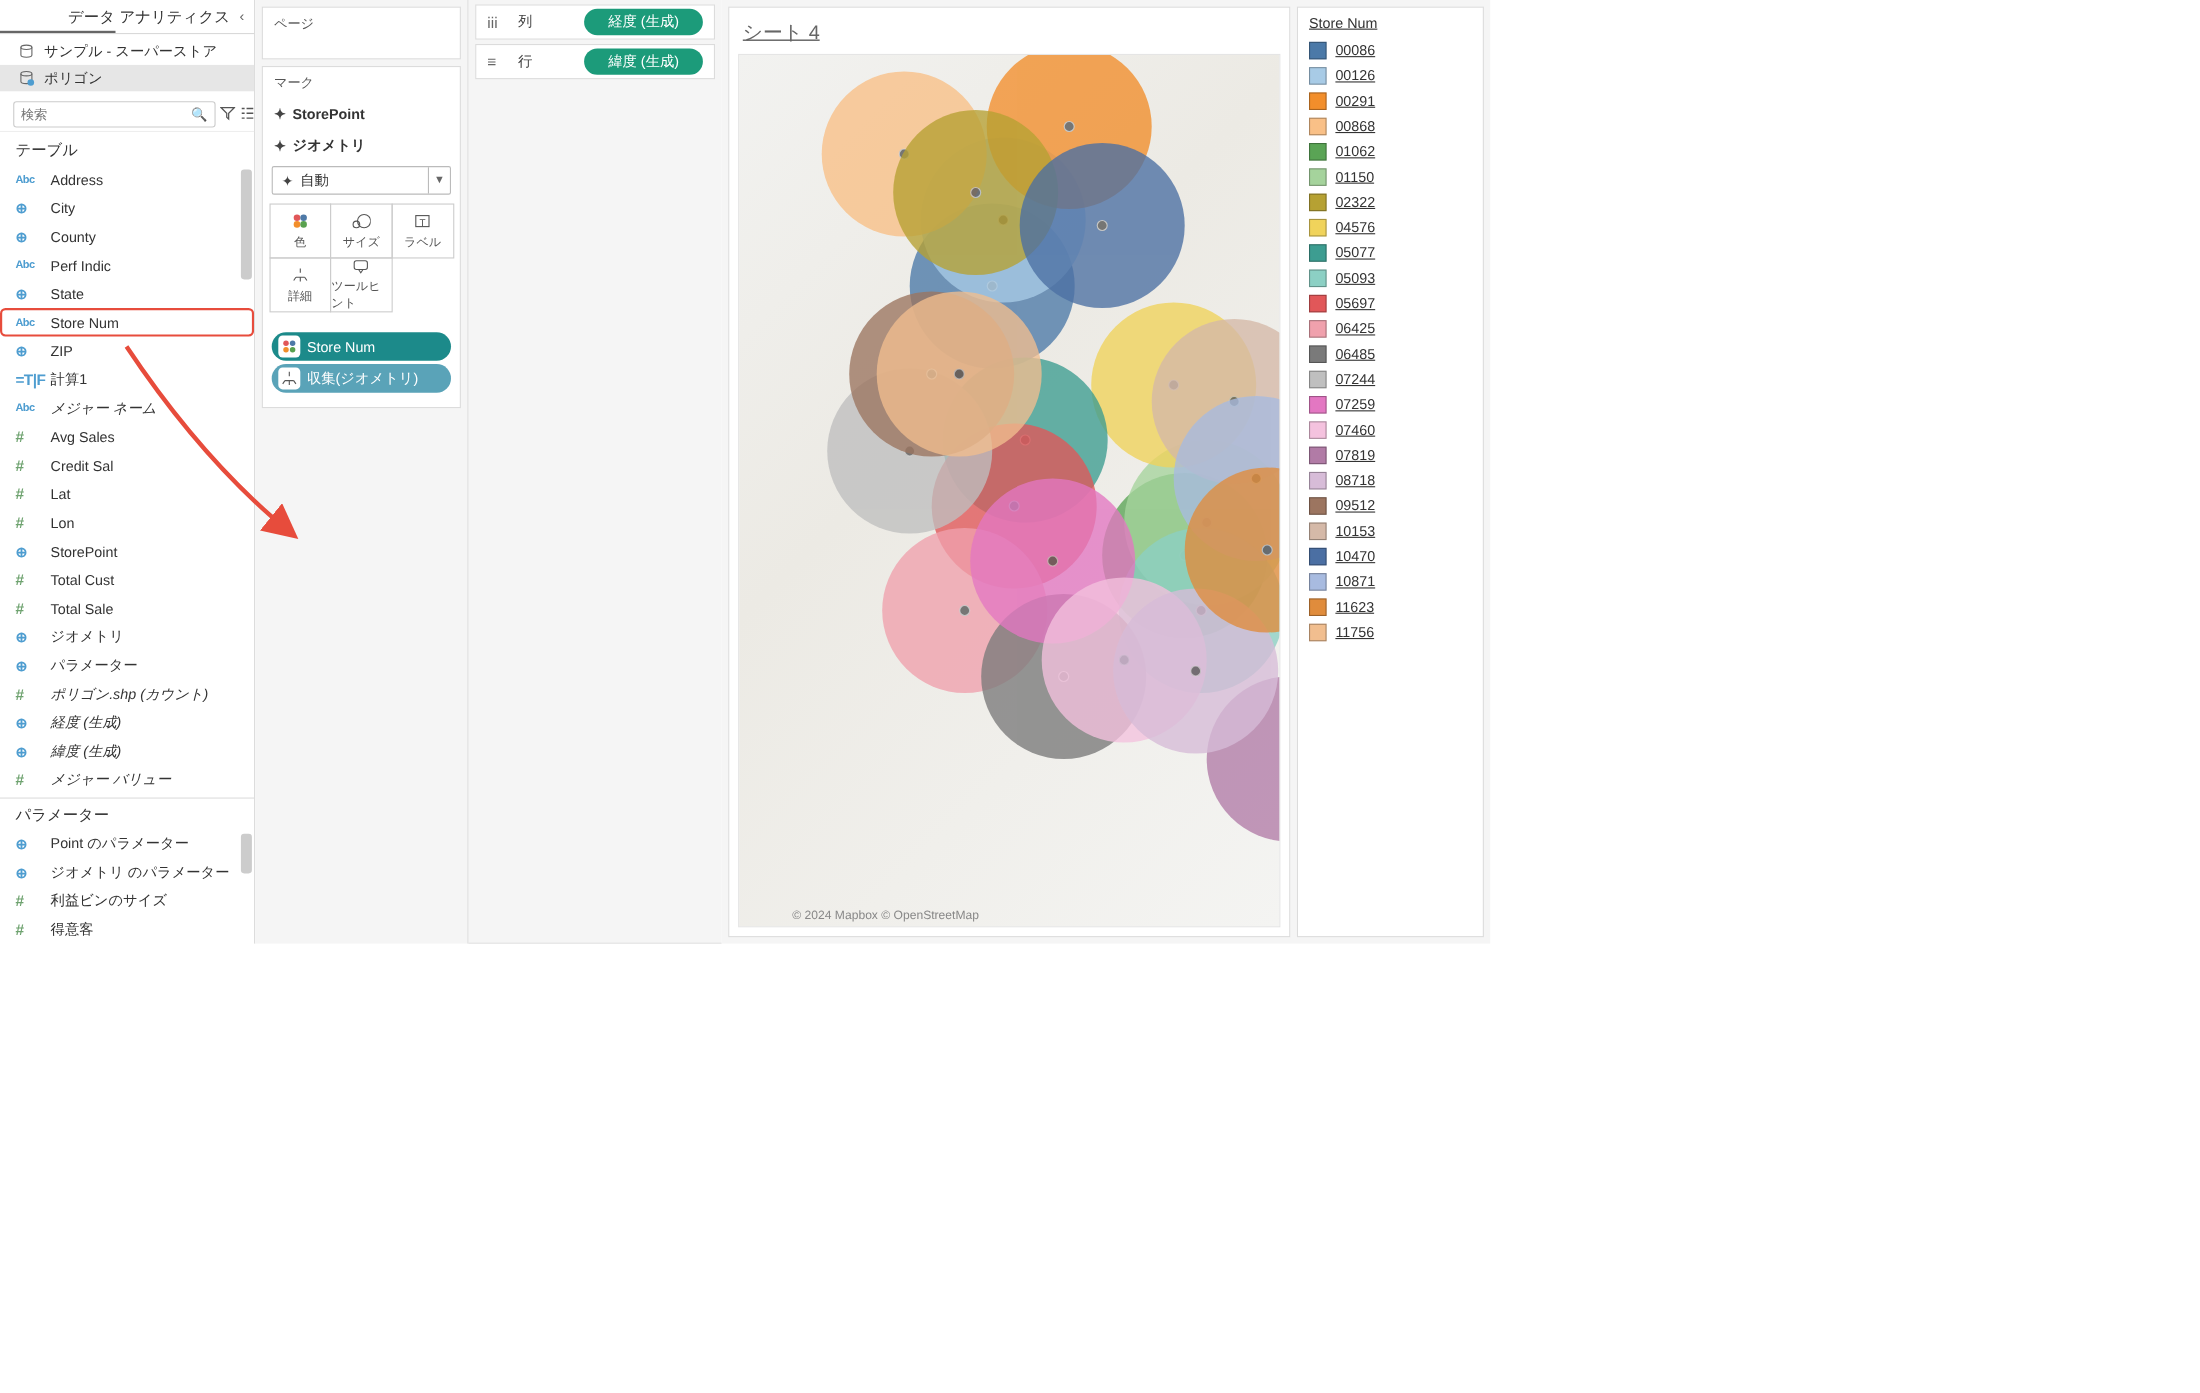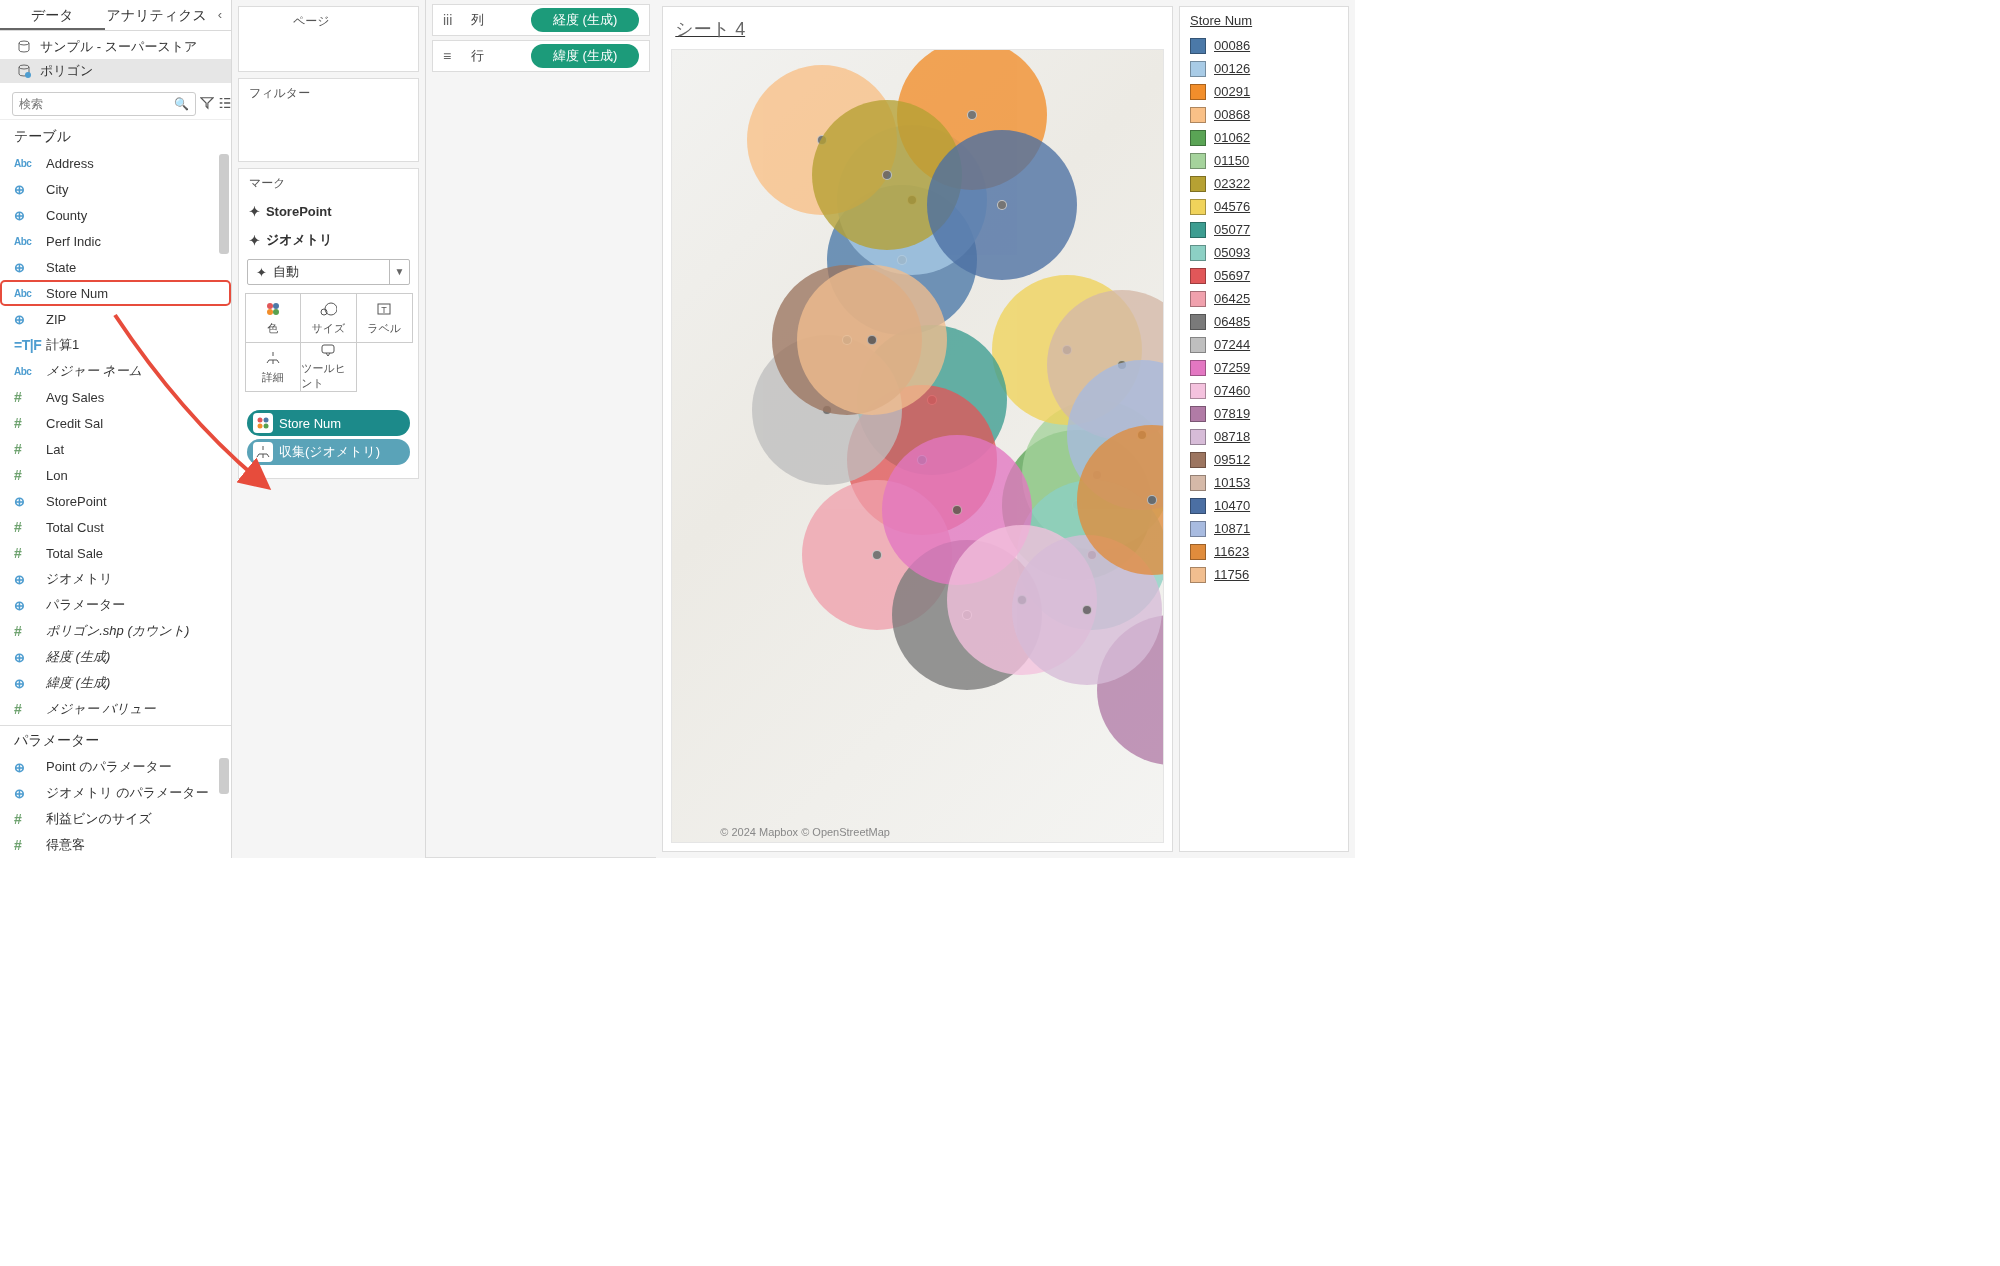"データ" .tab { text-align: center -> right }
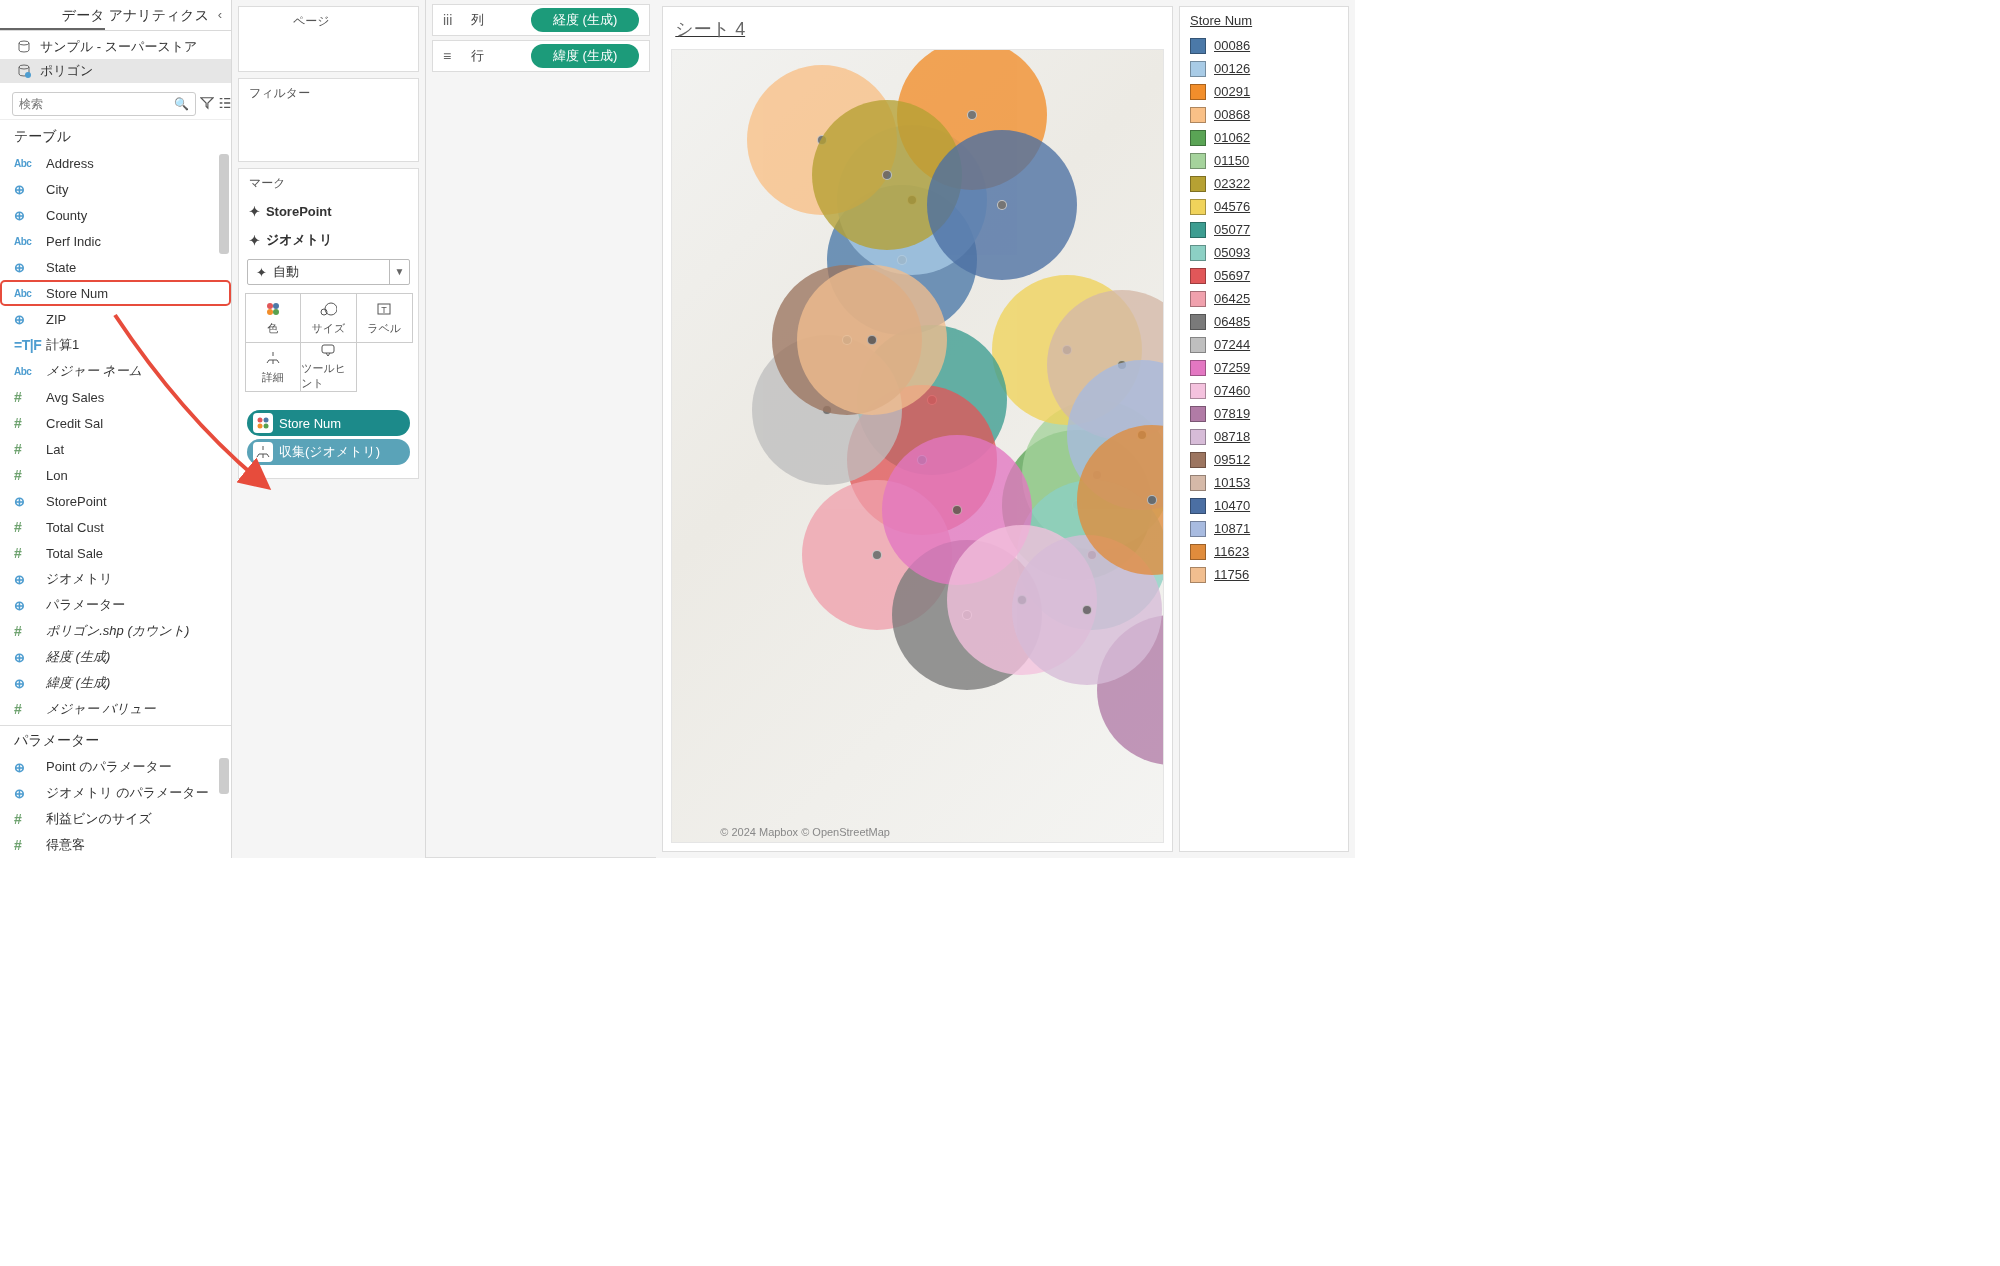"ページ" div.card { height: 66px -> 48px; padding-left: 44px -> none }
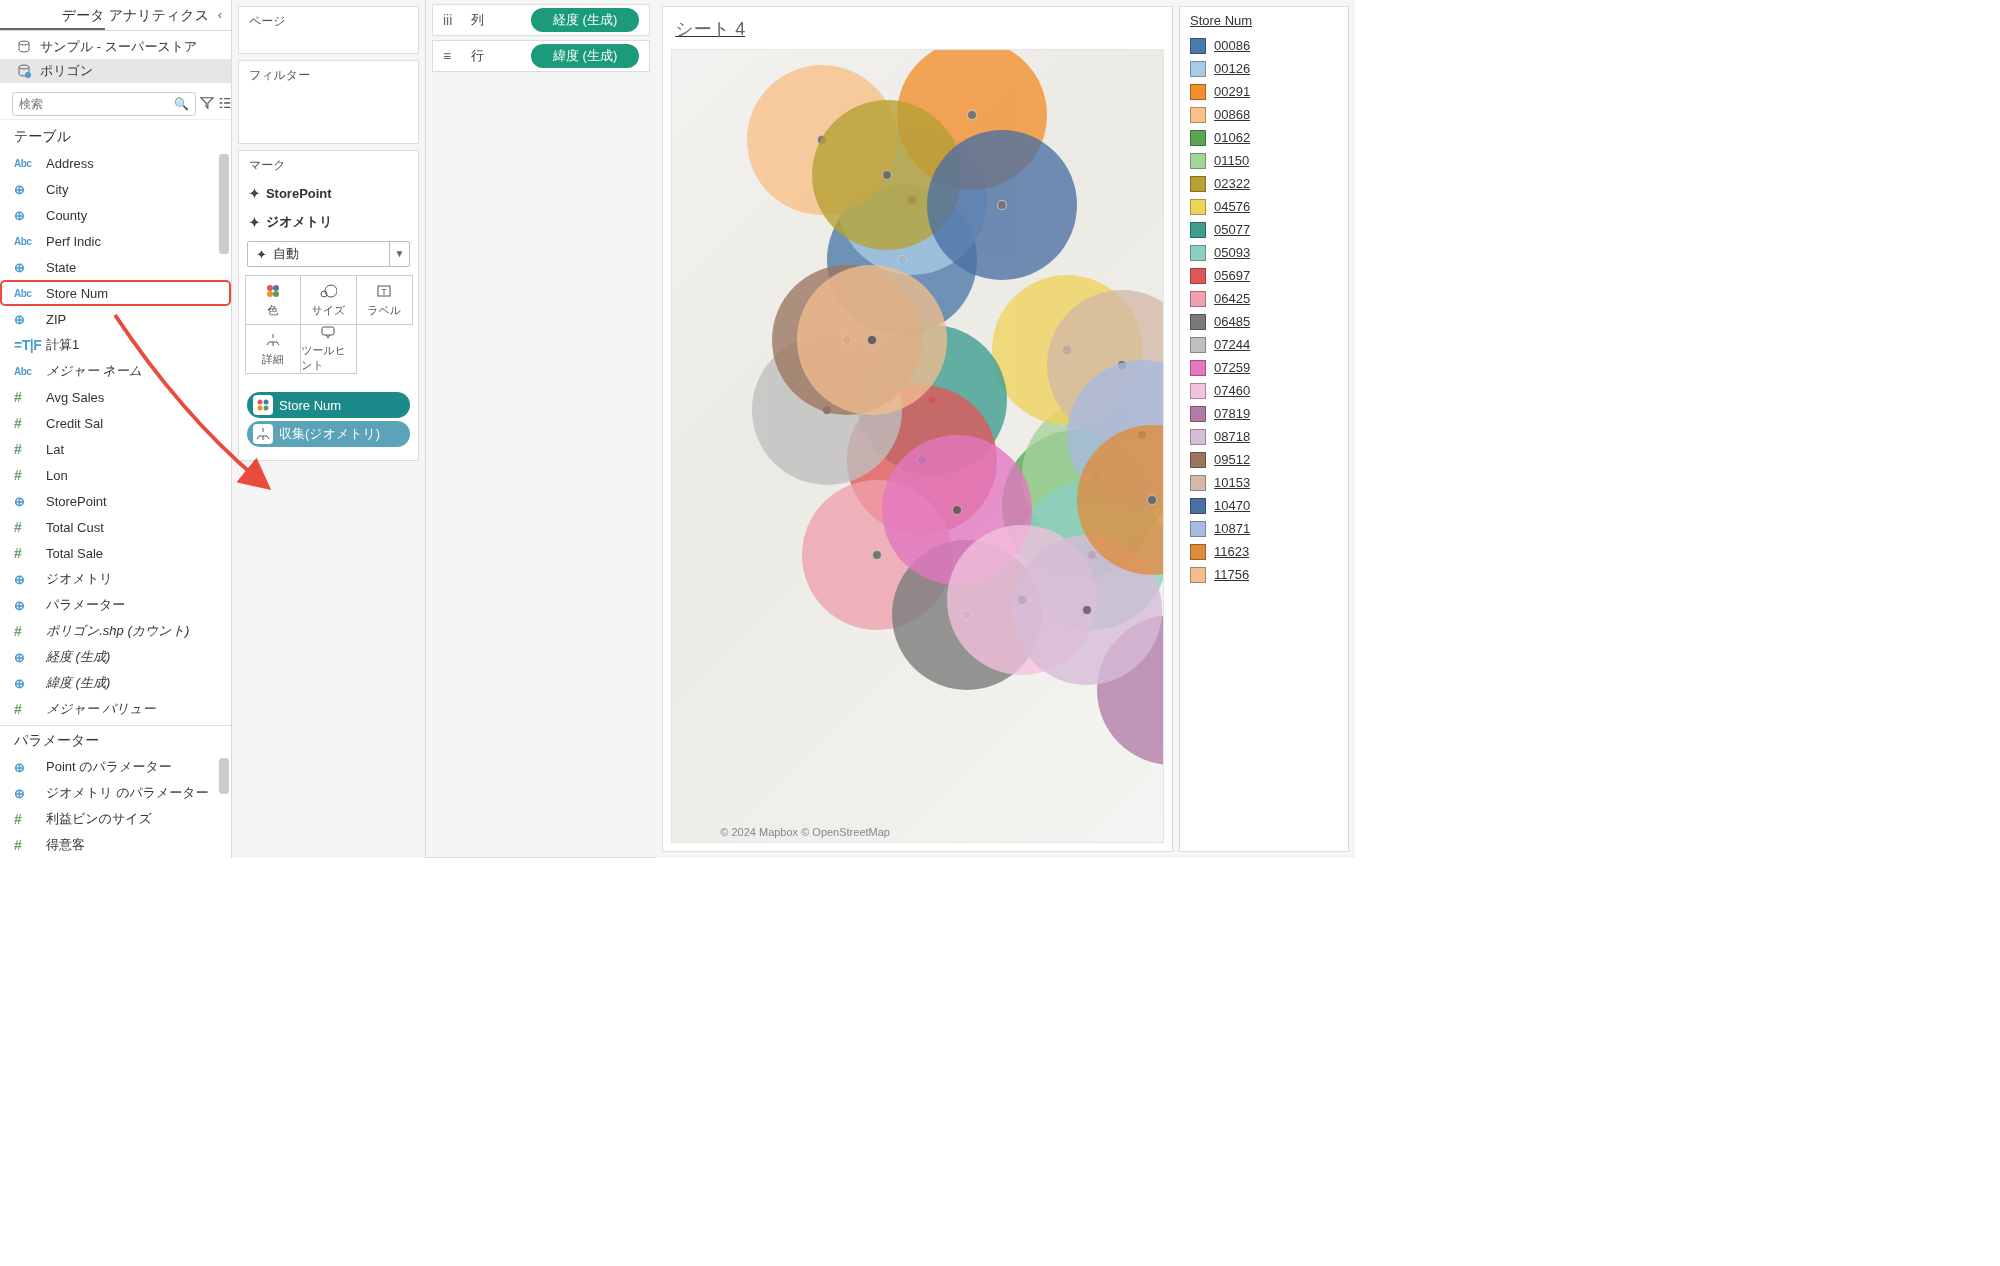"フィルター" div.card { html: <div> <div>フィルター</div> </div> -> none }
